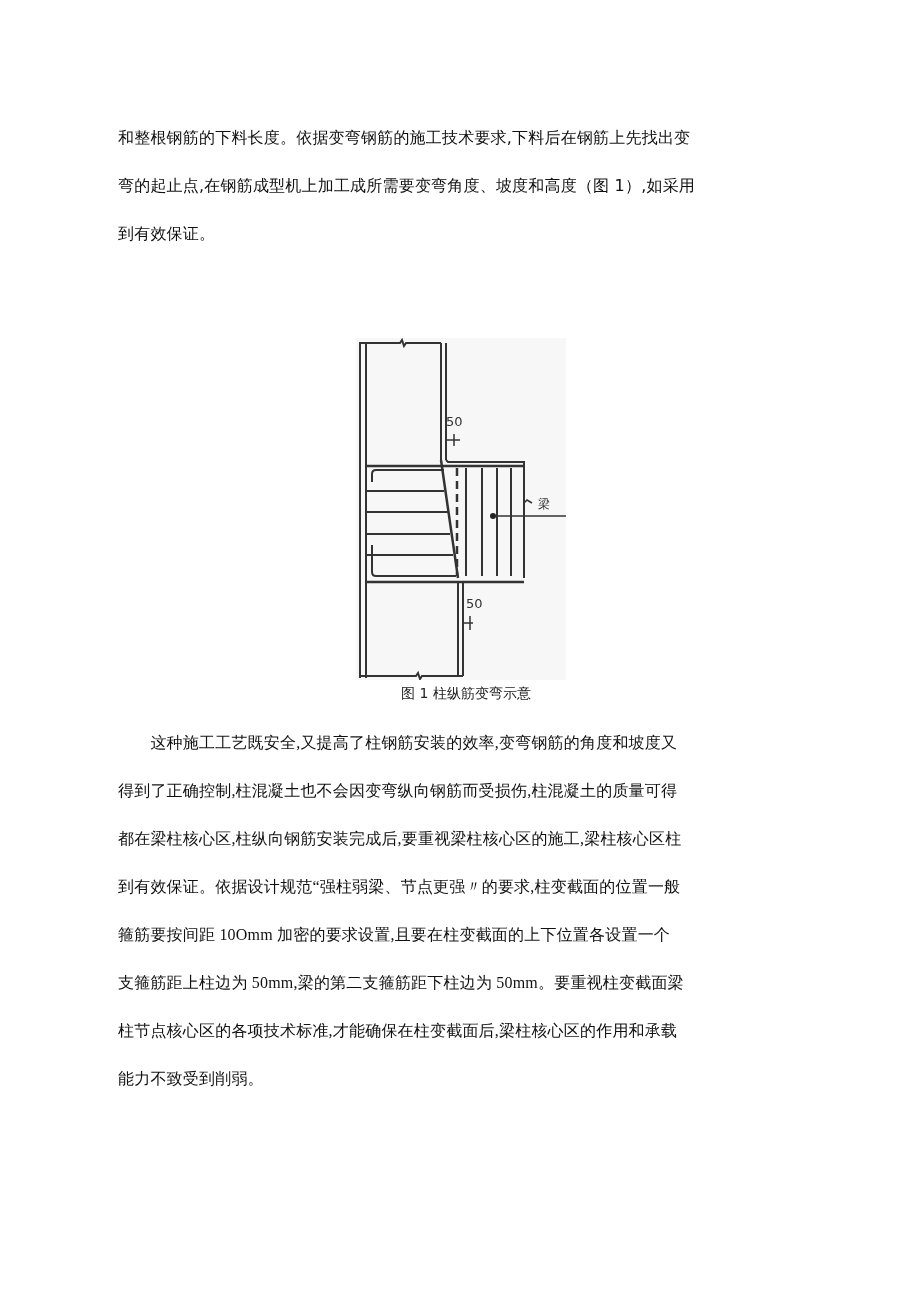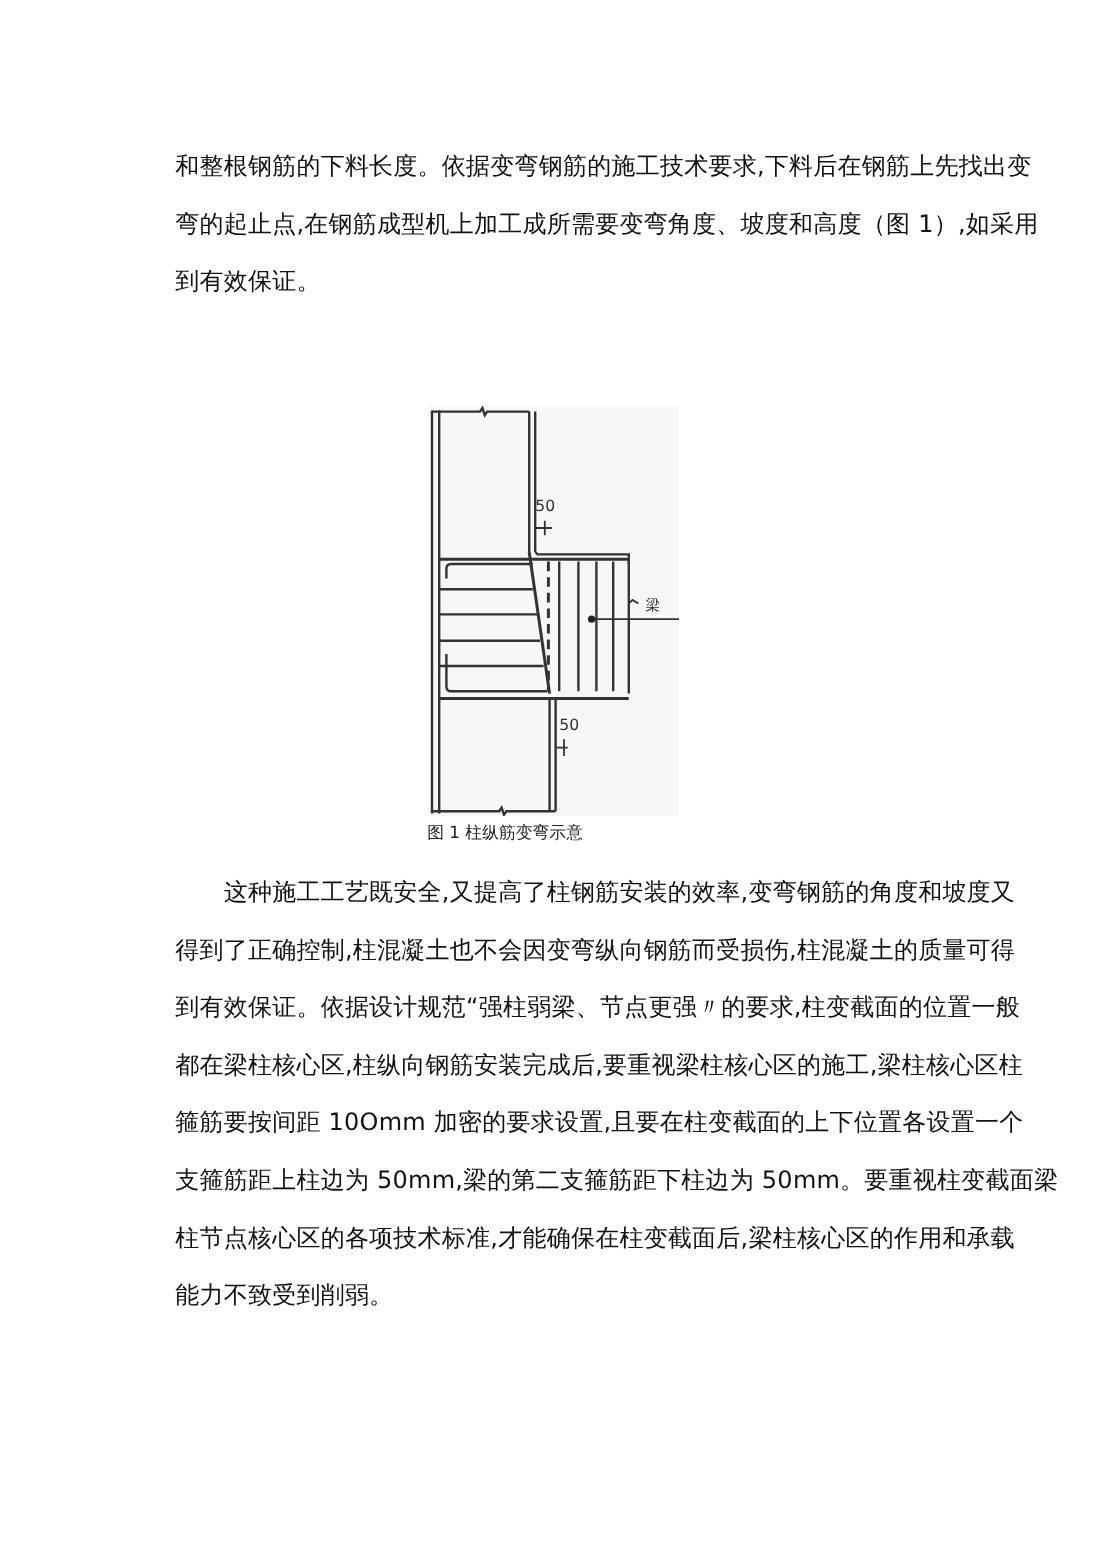"和整根钢筋的下料长度。依据变弯钢筋的施工技术要求,下料后在钢筋上先找出变" .para { font-size: 20px -> 16px; left: 146px -> 118px }
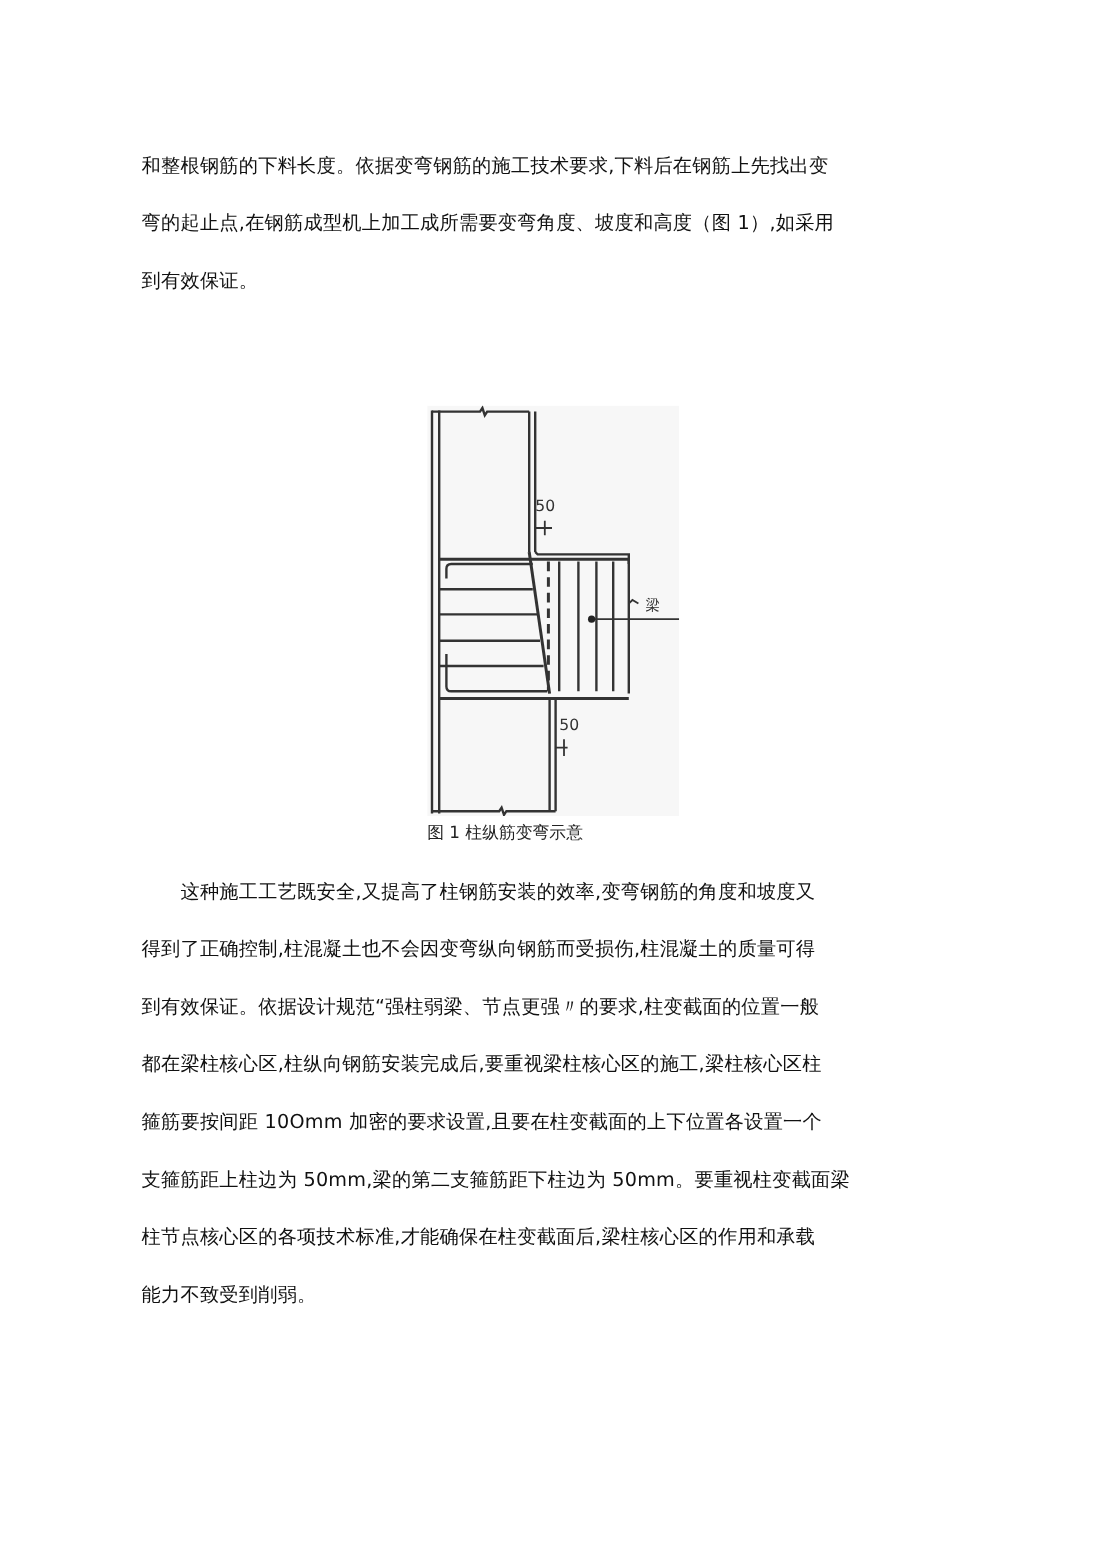"图 1 柱纵筋变弯示意" .caption { text-align: left -> center }
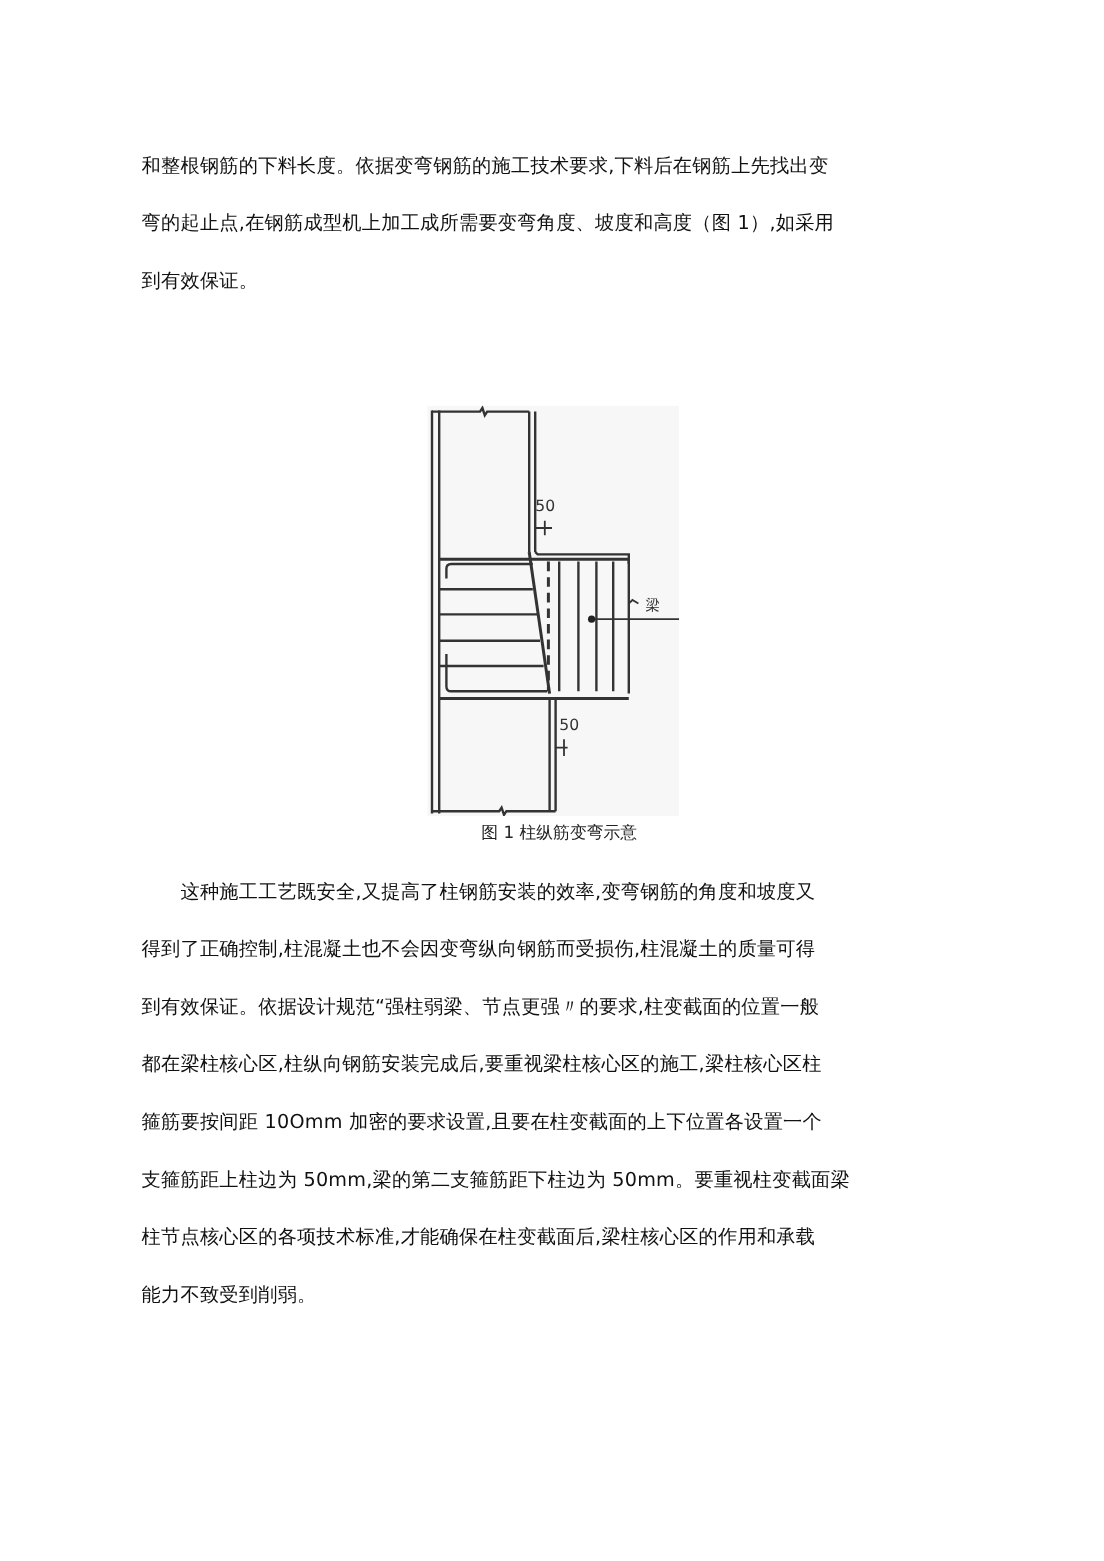"这种施工工艺既安全,又提高了柱钢筋安装的效率,变弯钢筋的角度和坡度又" #p2 { font-family: none -> Liberation Serif, serif }
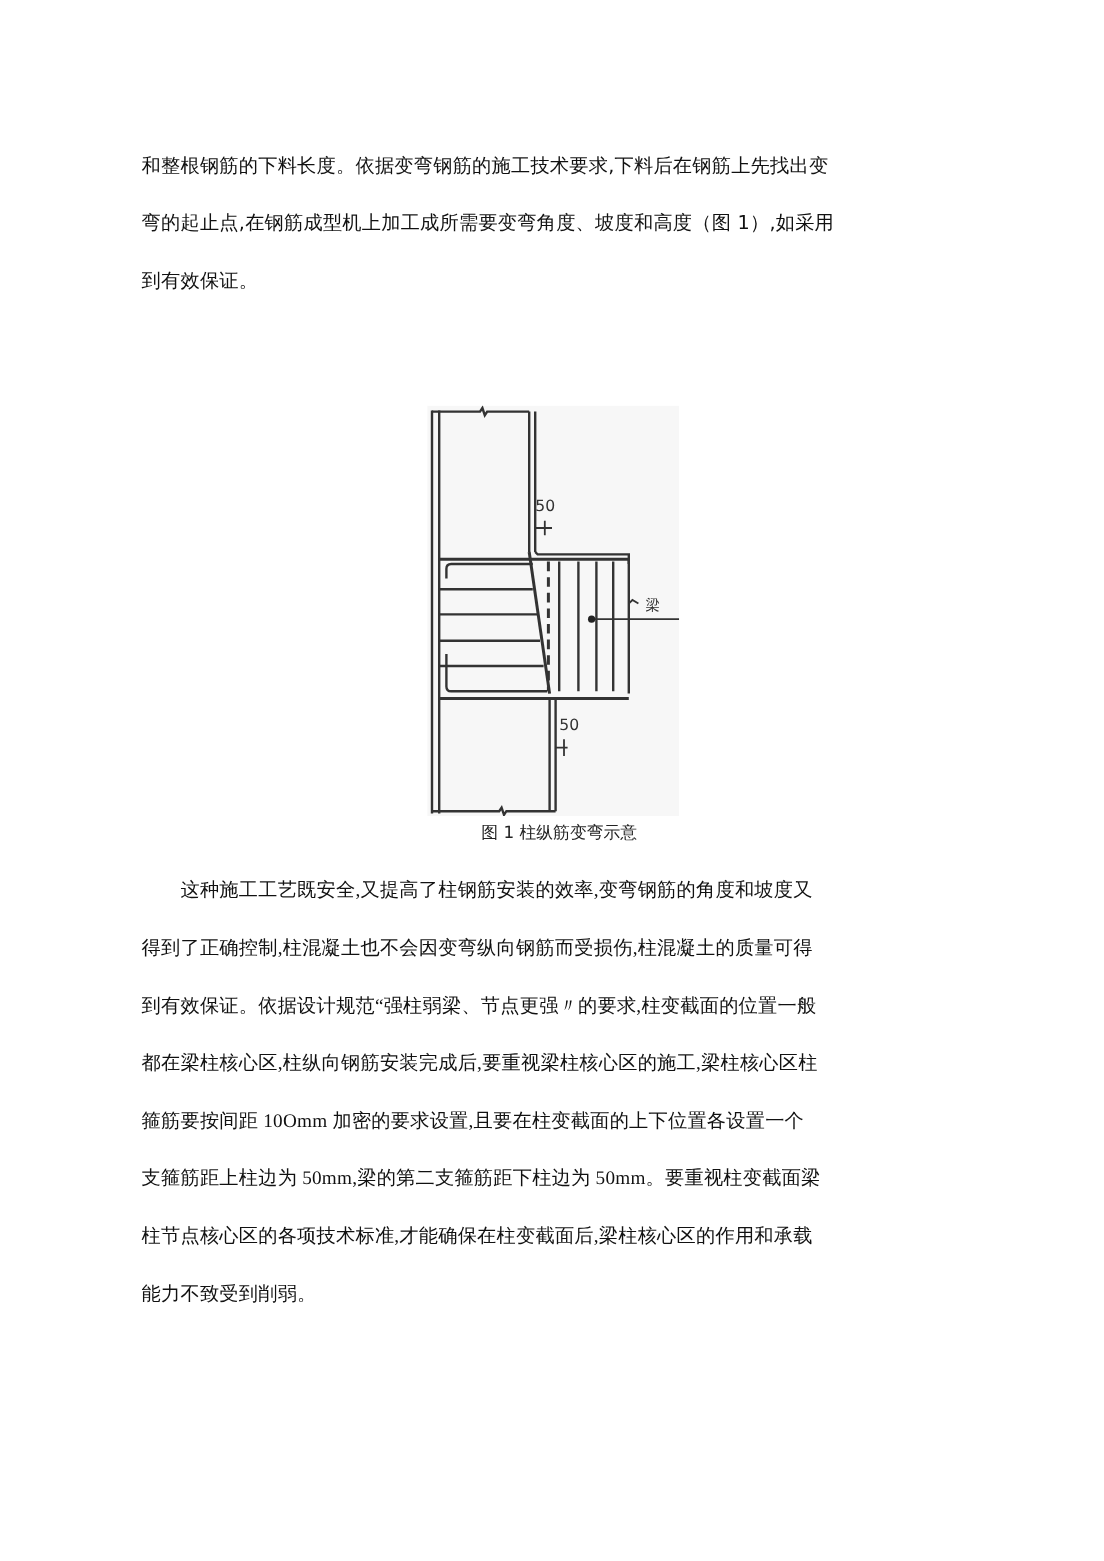"到有效保证。依据设计规范“强柱弱梁、节点更强〃的要求,柱变截面的位置一般" span.line { order: before "都在梁柱核心区,柱纵向钢筋安装完成后,要重视梁柱核心区的施工,梁柱核心区柱" -> after "都在梁柱核心区,柱纵向钢筋安装完成后,要重视梁柱核心区的施工,梁柱核心区柱" }
